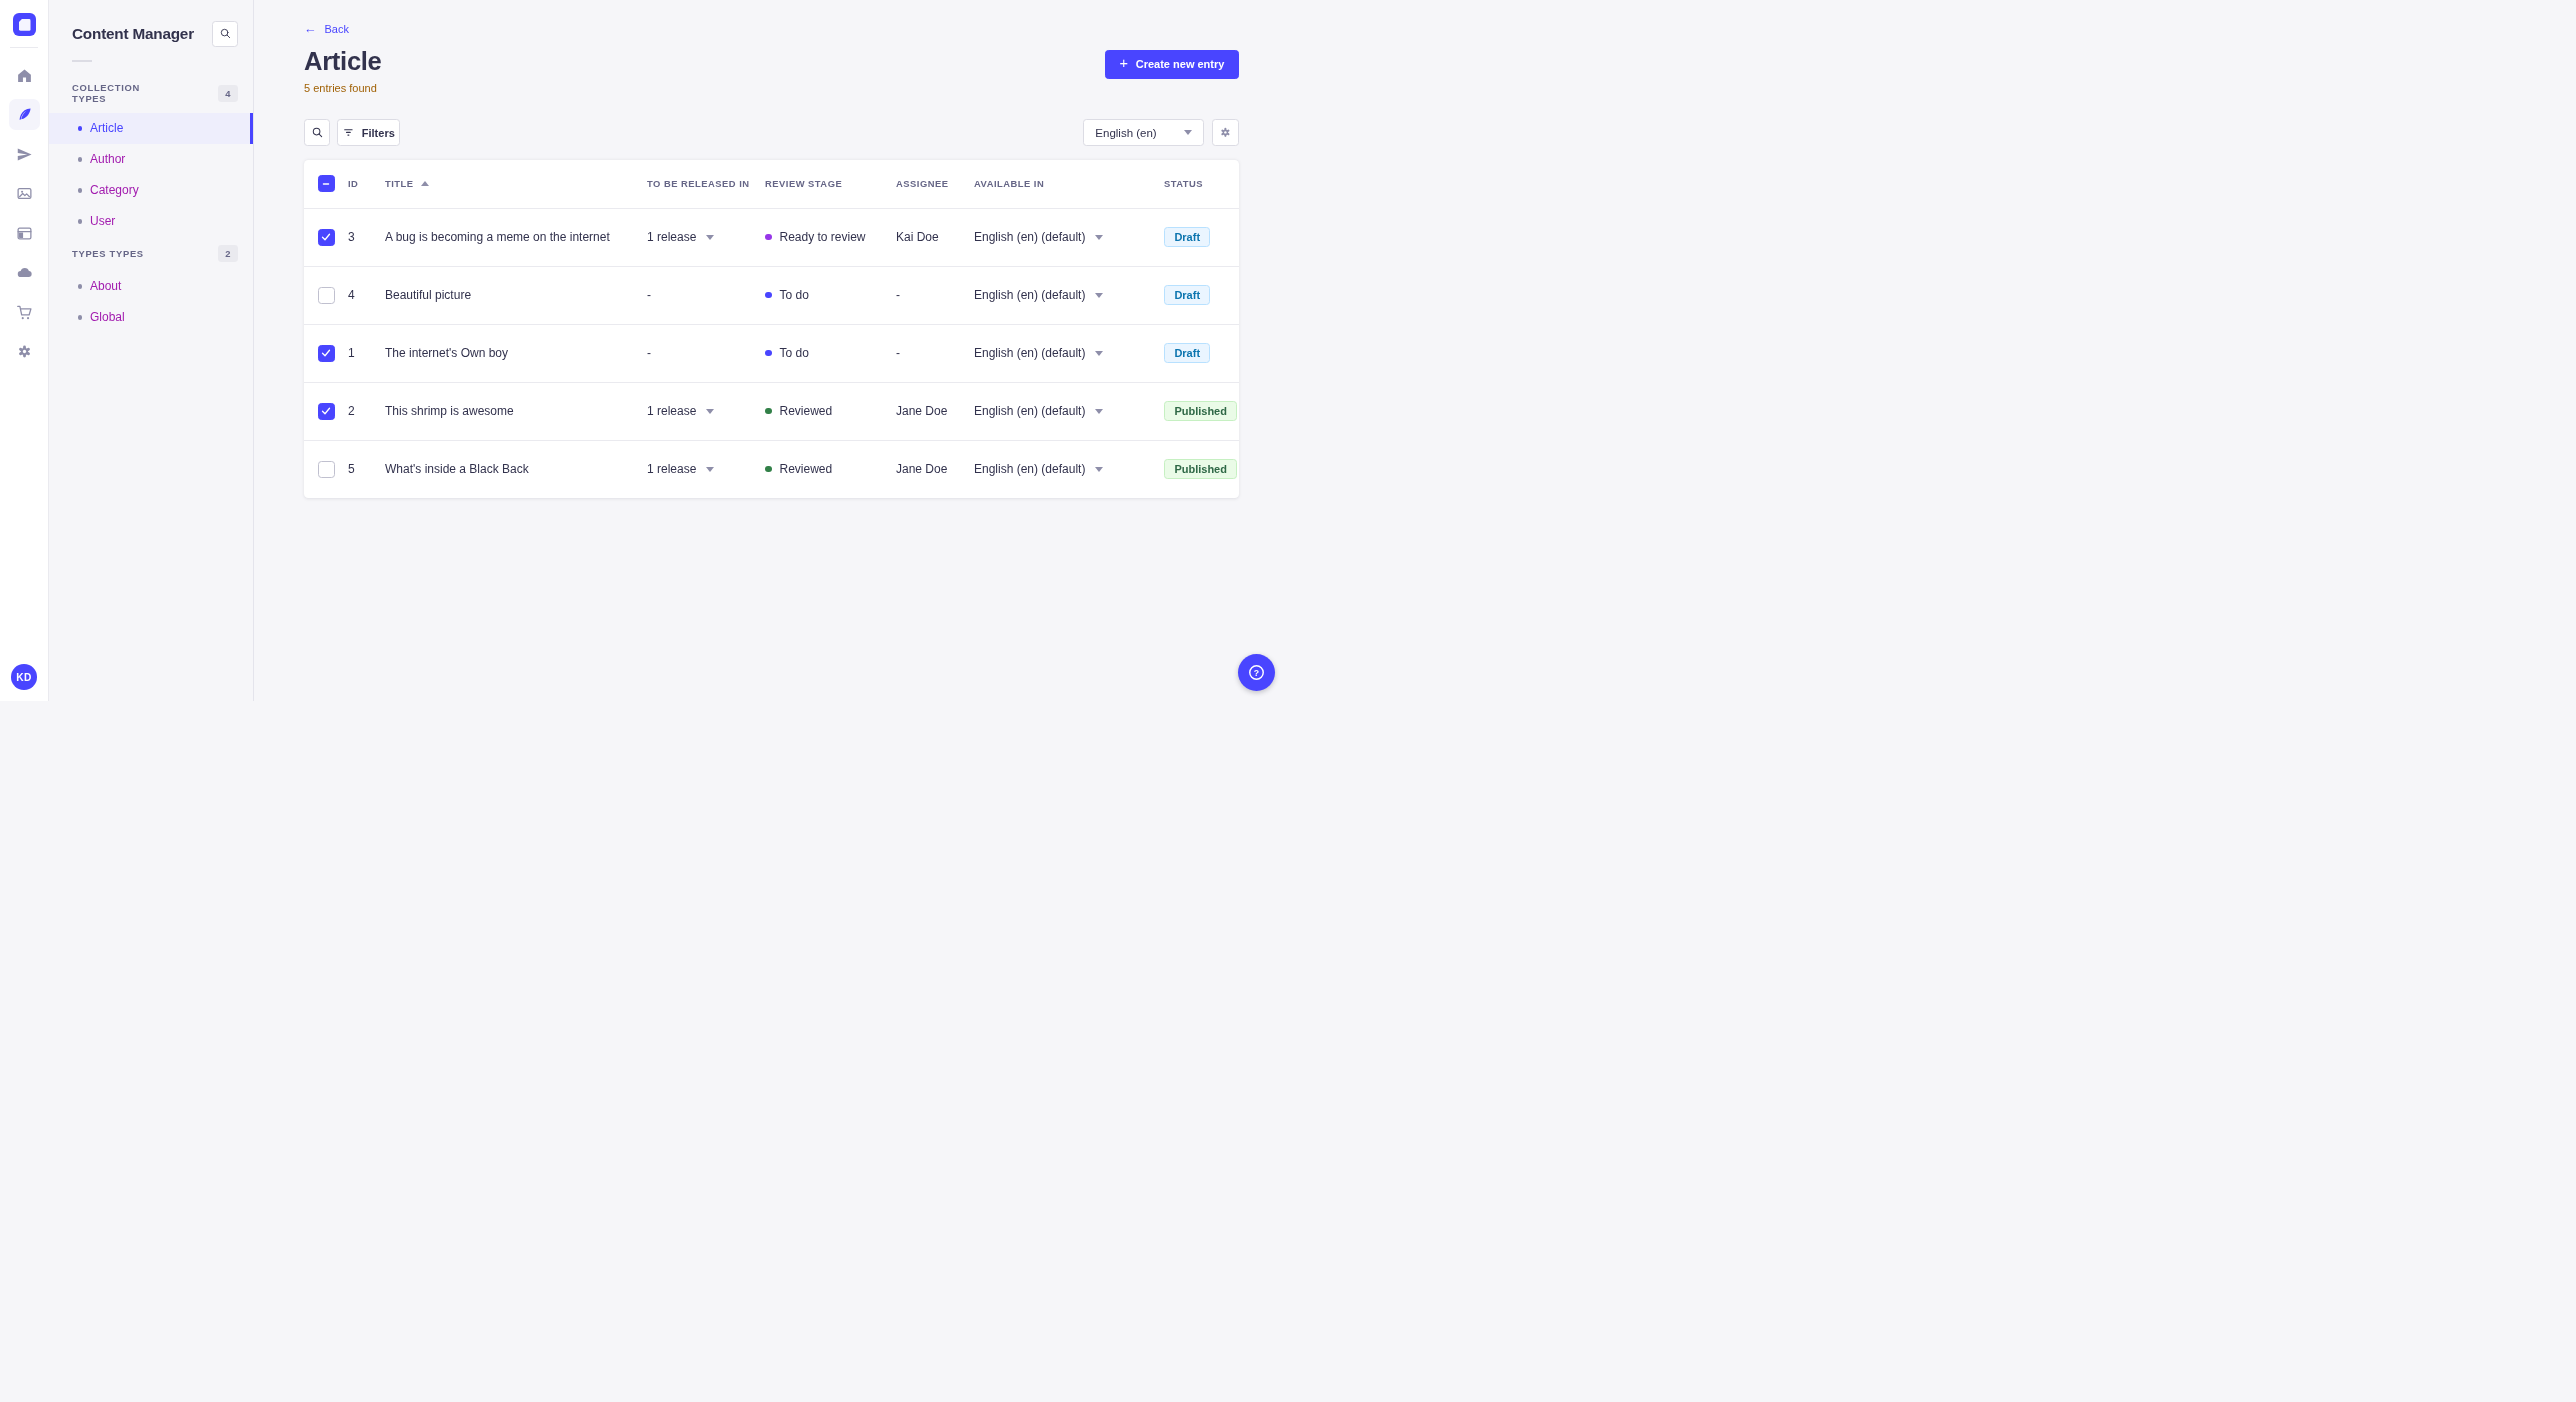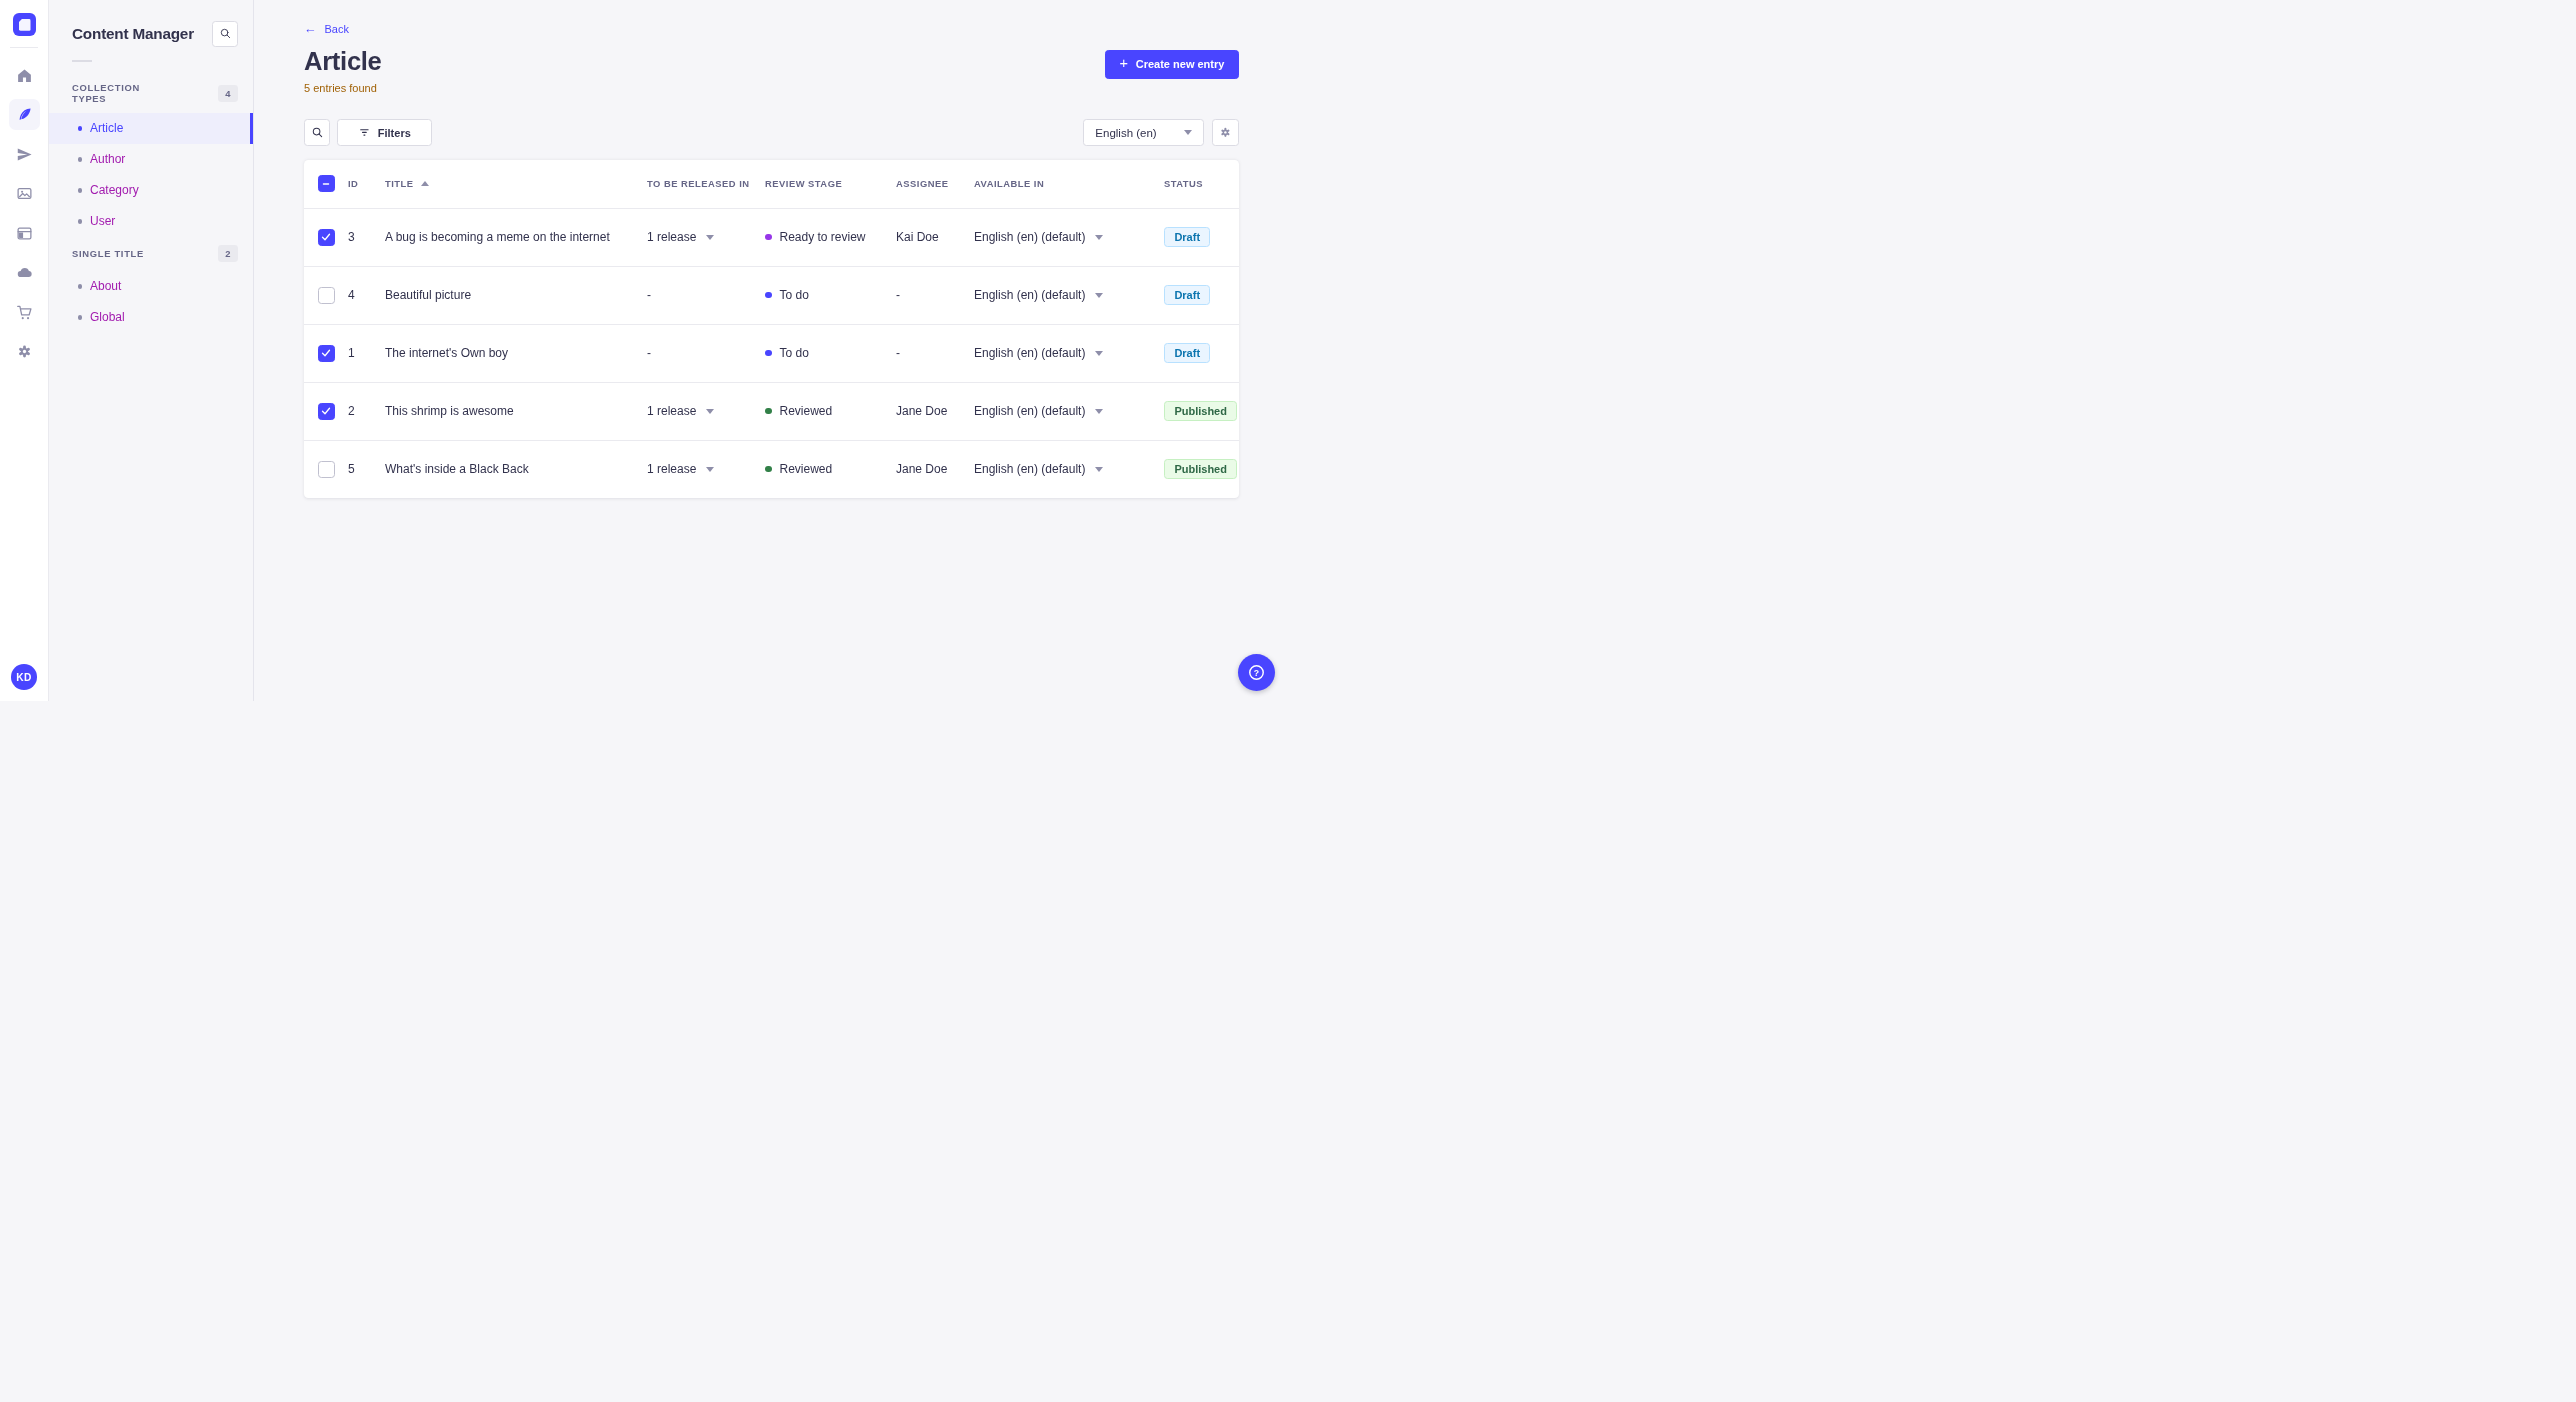"Filters" .btn-ghost { padding: 0 20px -> 0 4px }
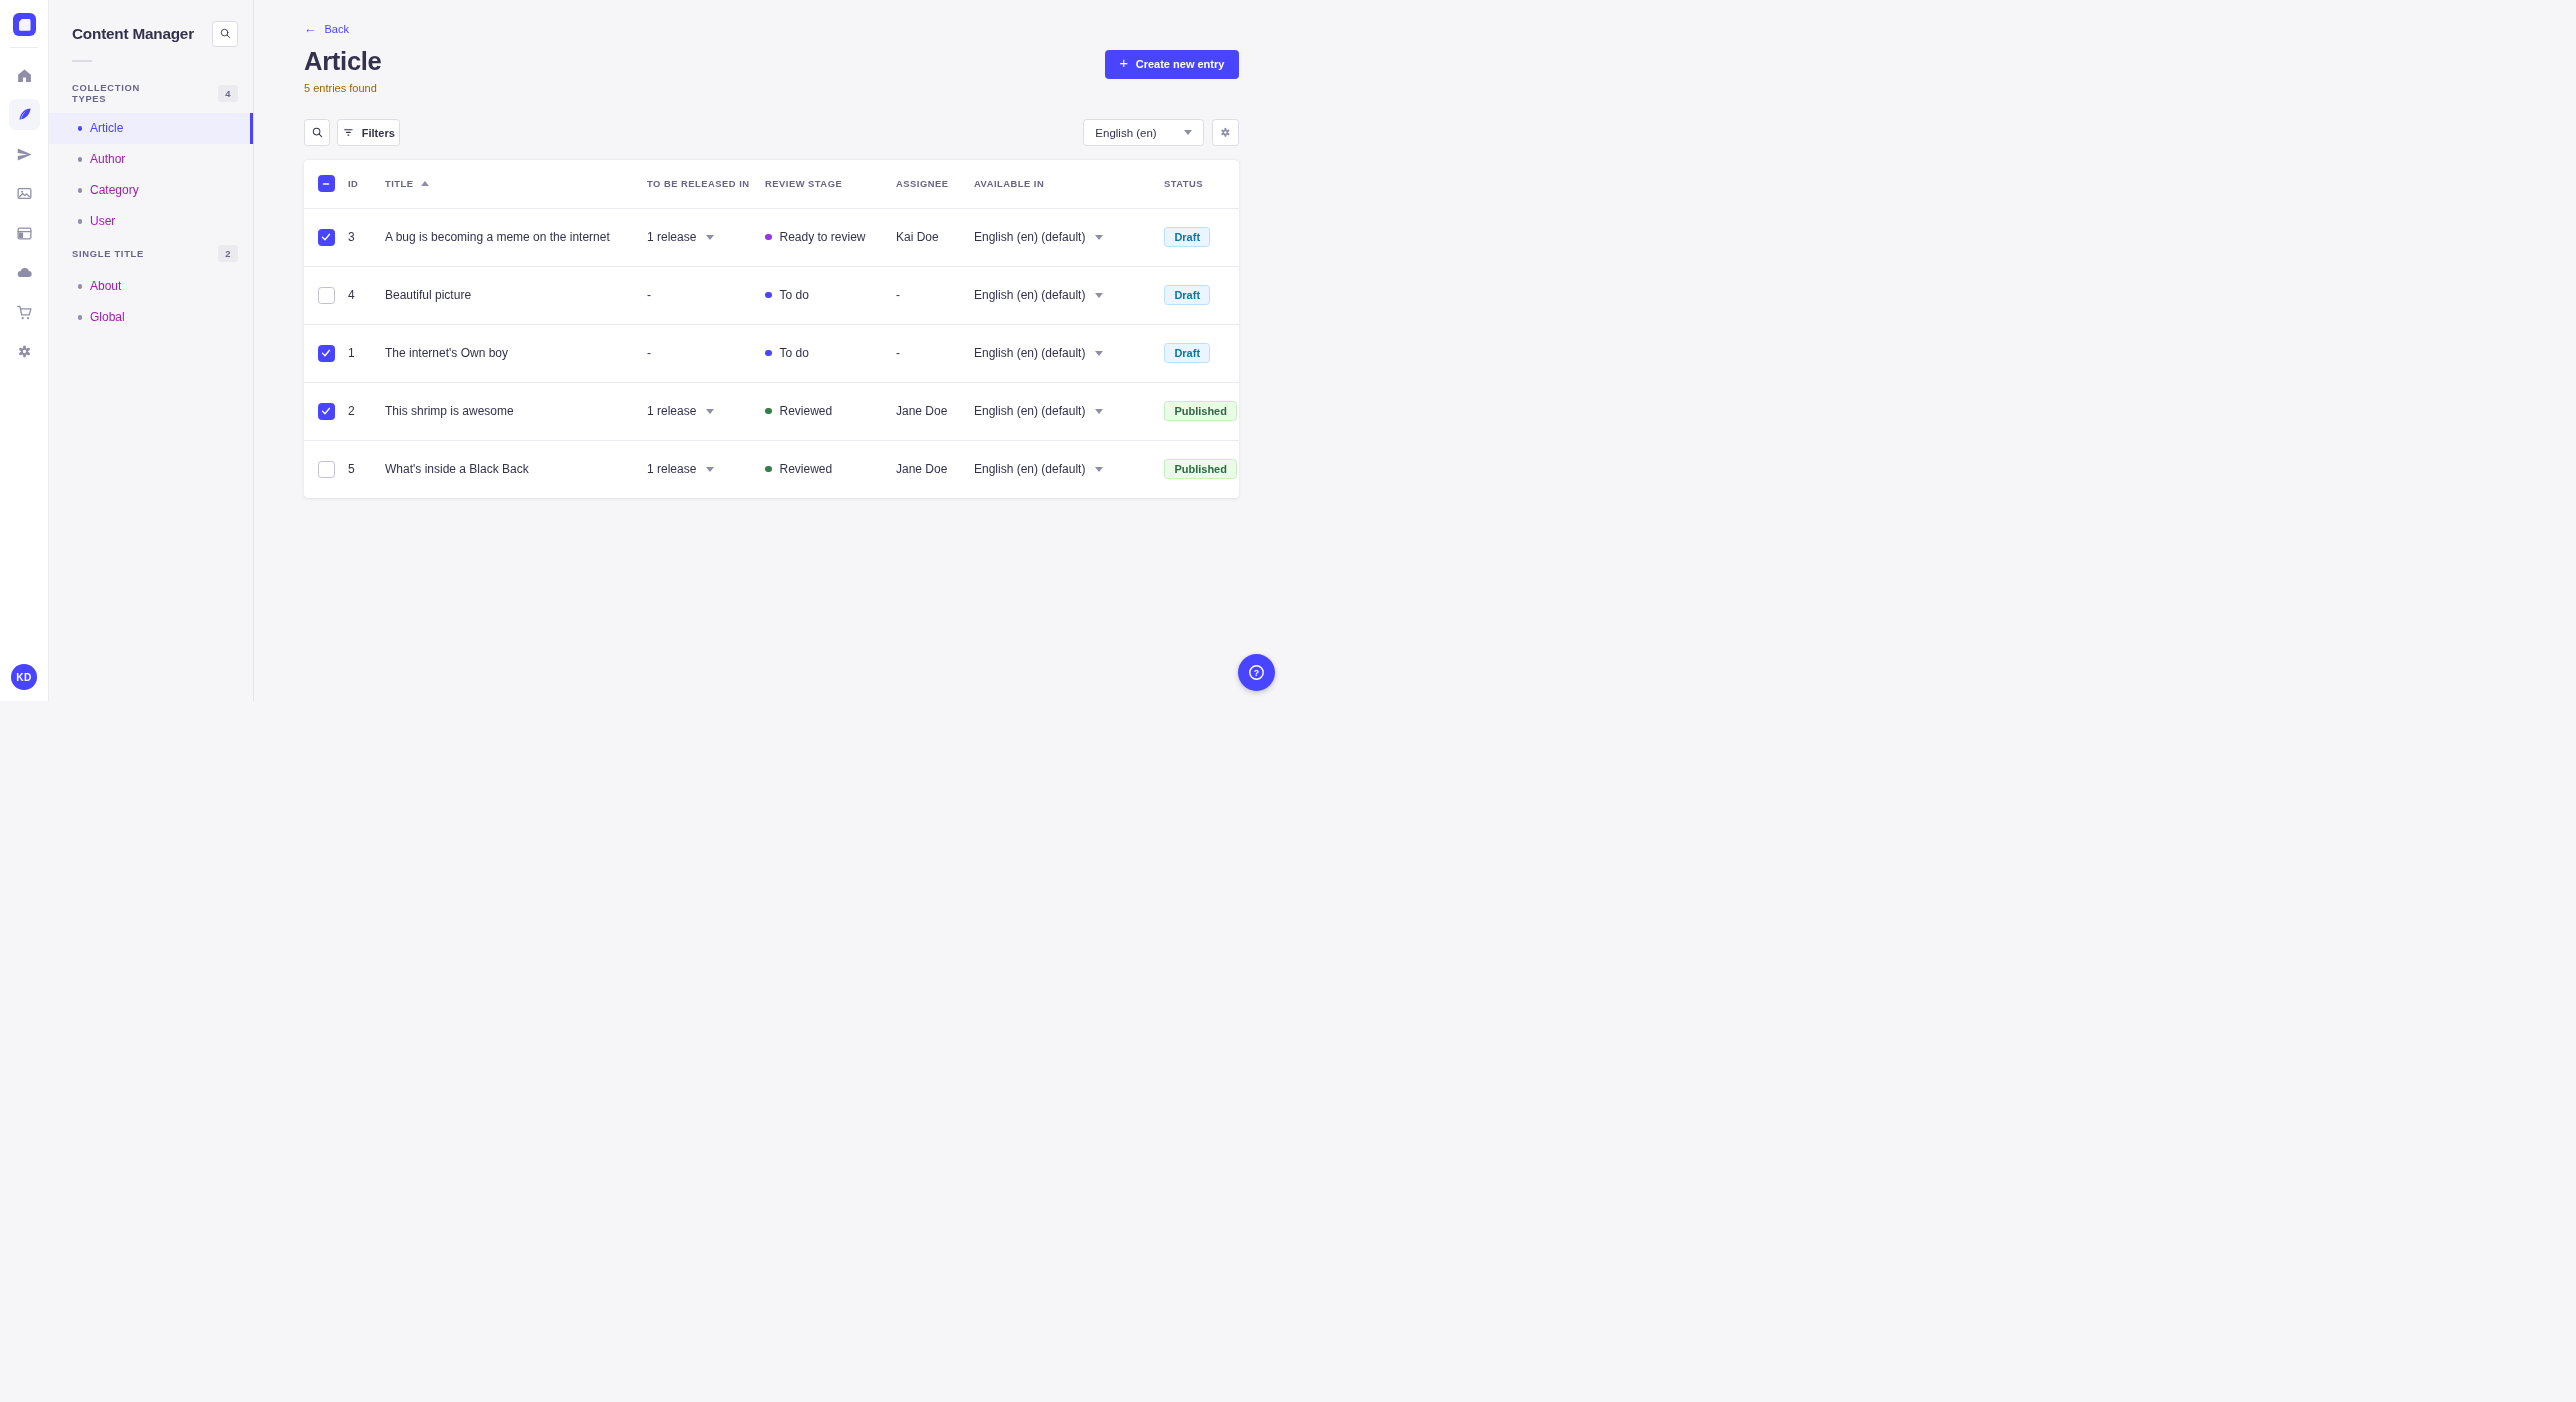"SINGLE TITLE" span.sb-section-label { text: SINGLE TITLE -> TYPES TYPES }
